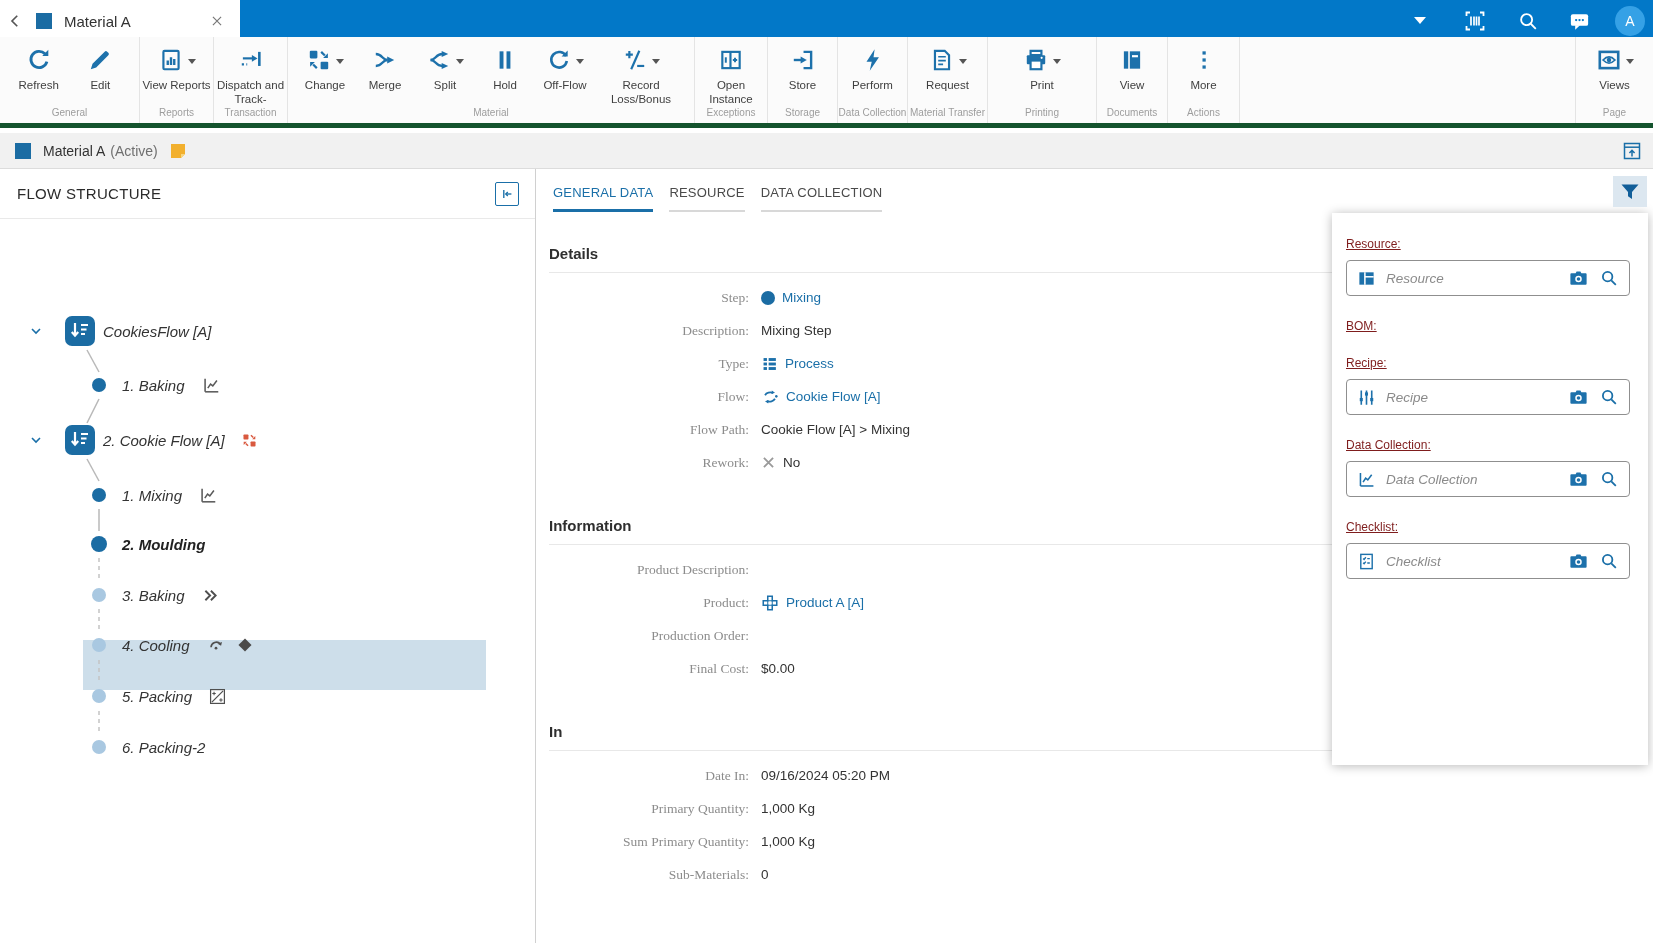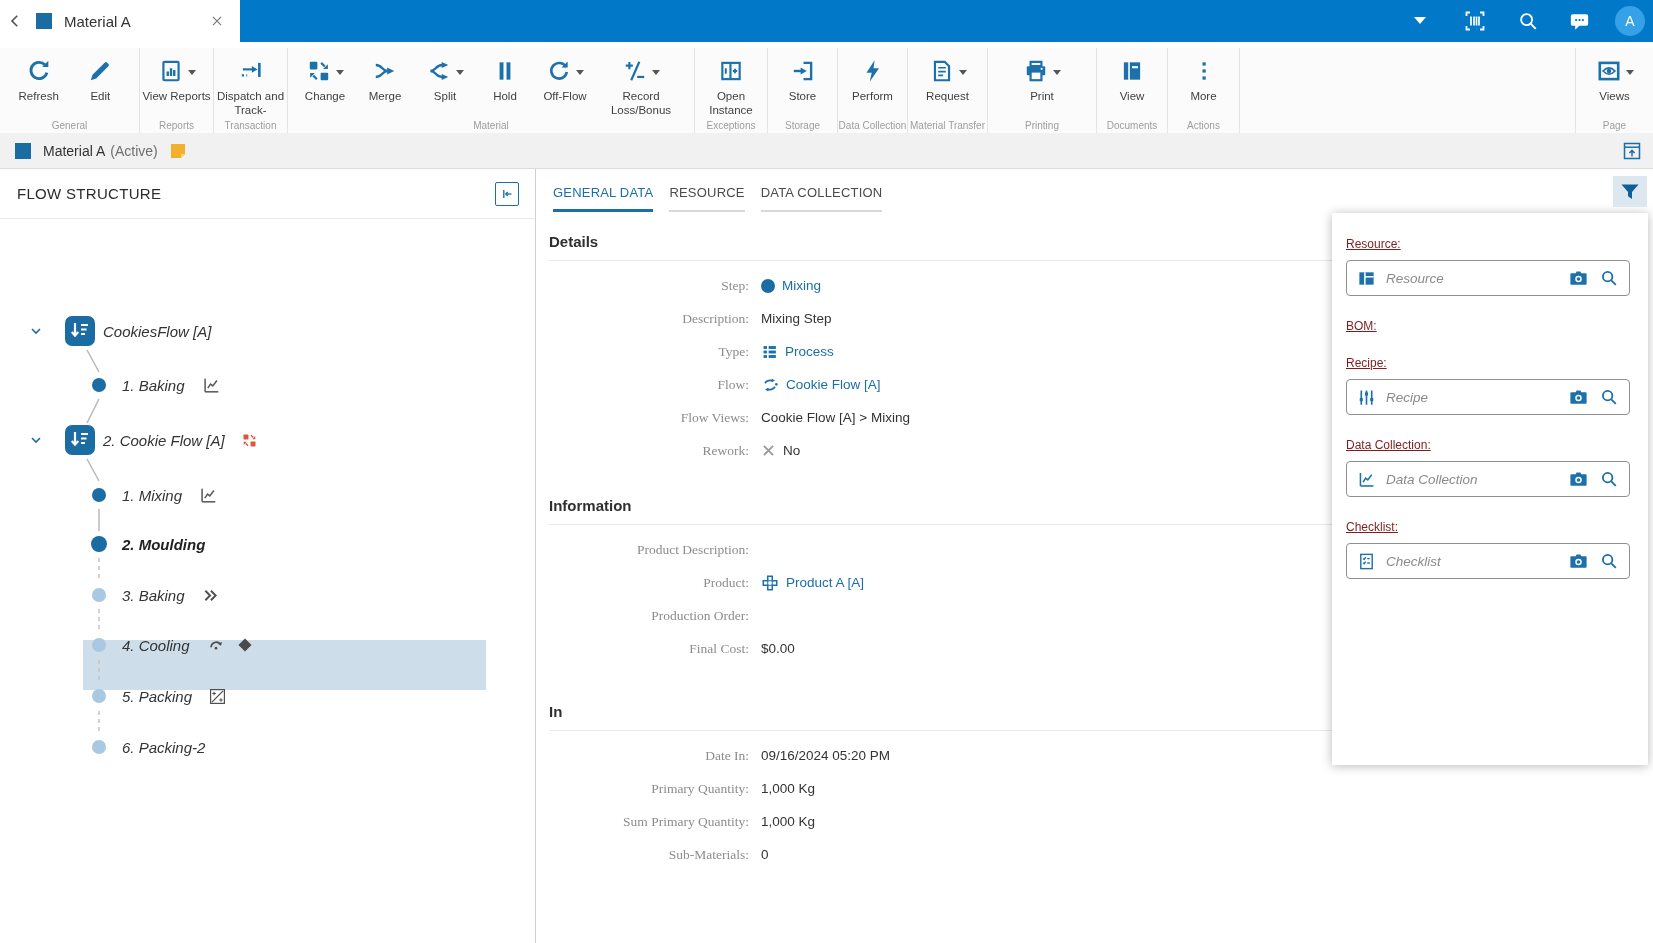"Refresh" .ribbon { border-bottom: 3px solid #14532d -> 5px solid #14532d; top: 48px -> 37px }
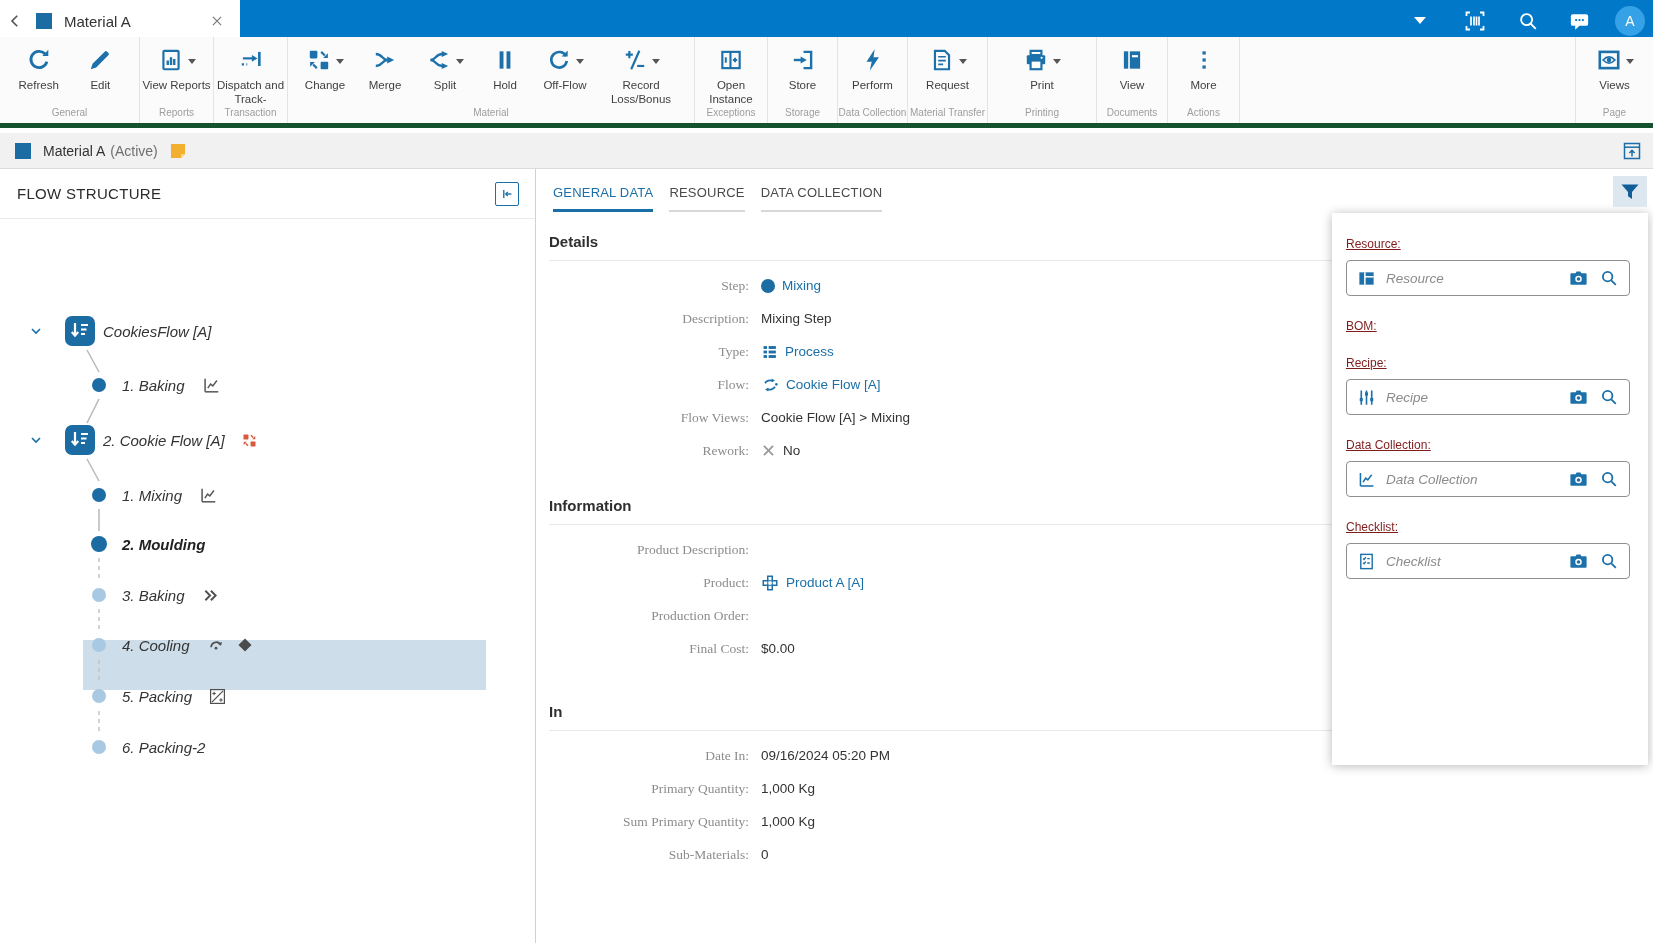"Details" .sec1 { margin-top: 21px -> 33px }
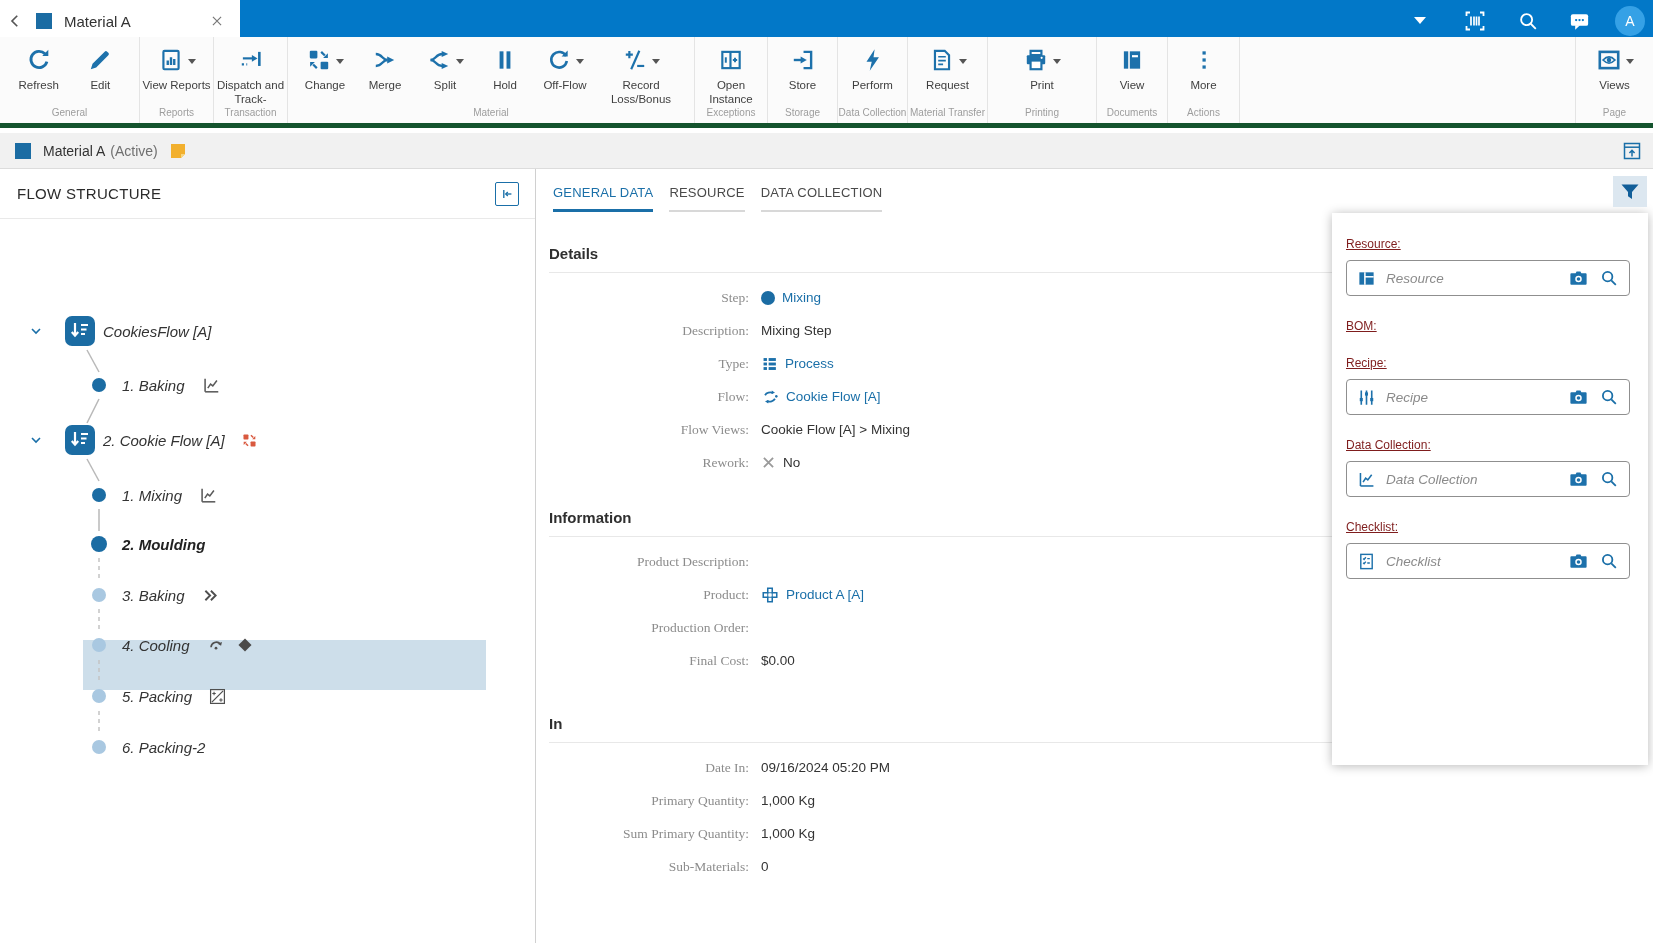"Flow Views:" span.flabel { text: Views -> Path }
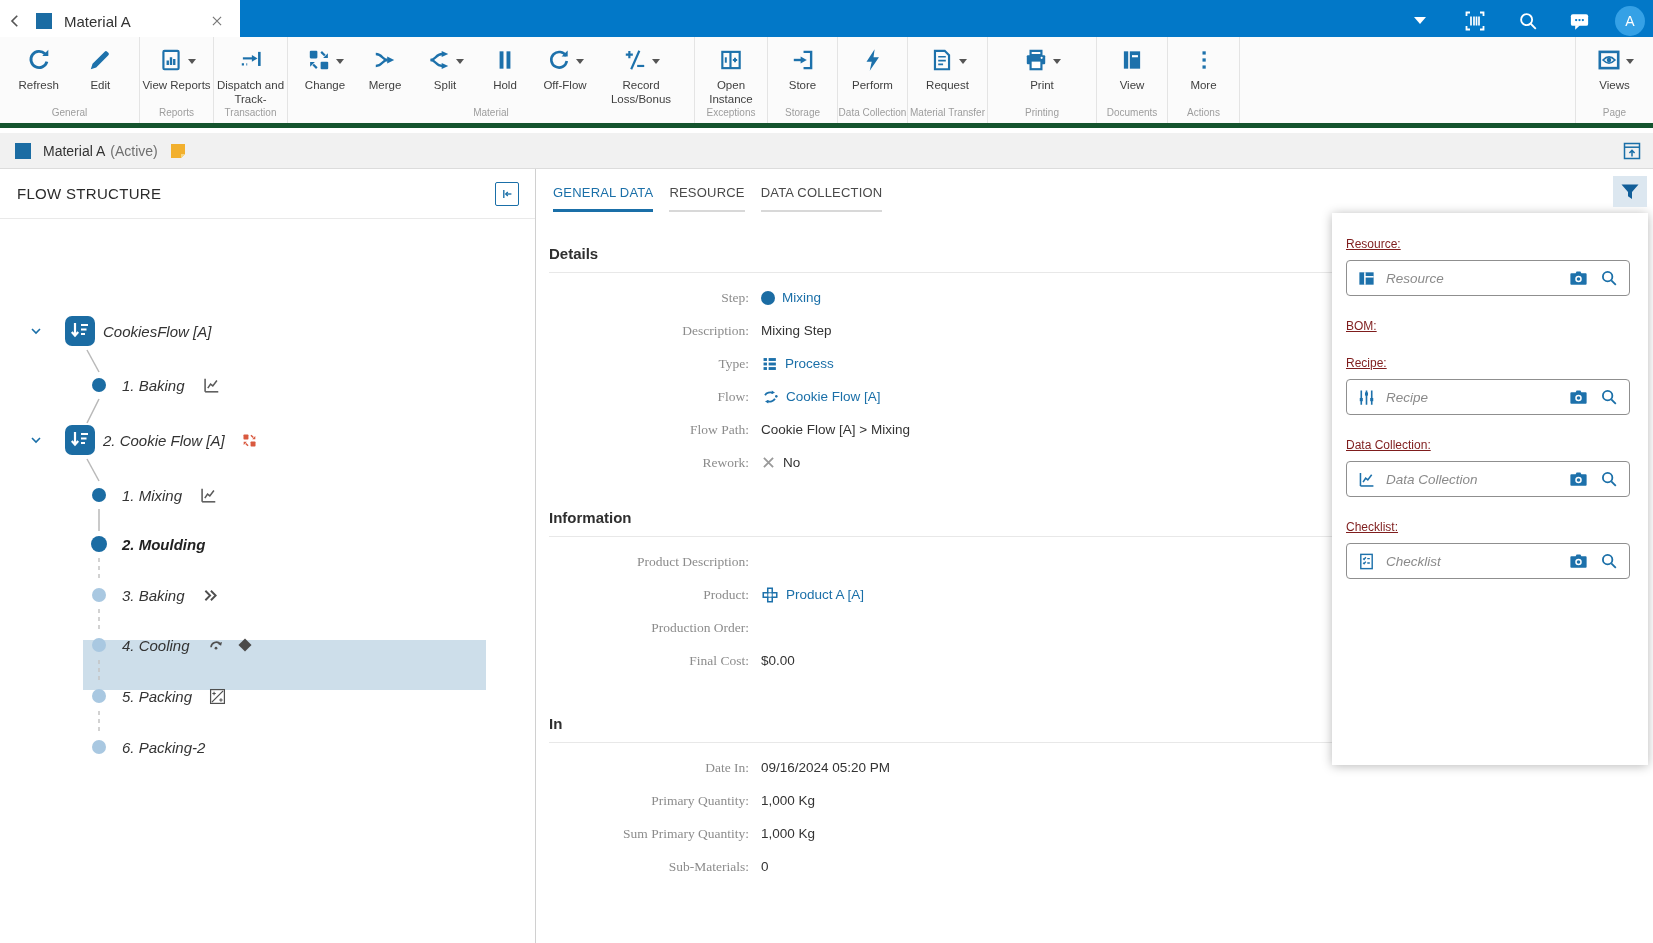"Information" .sec2 { margin-top: 30px -> 38px }
